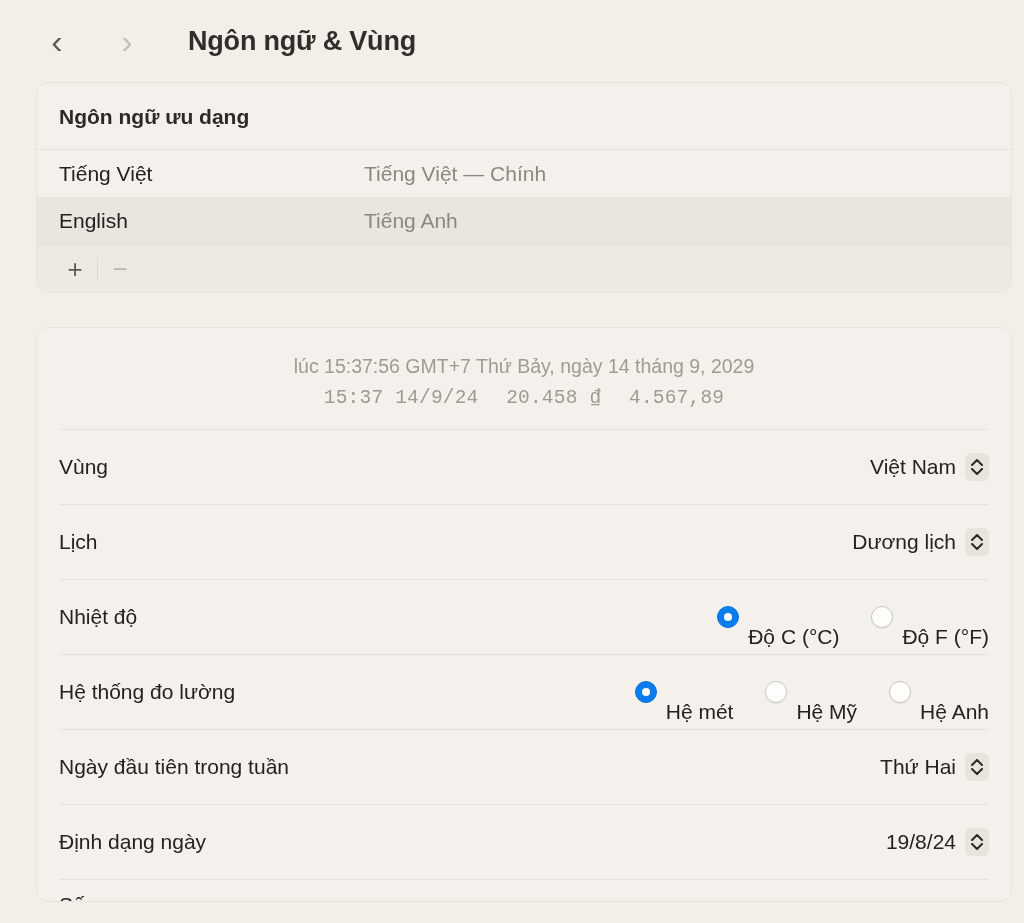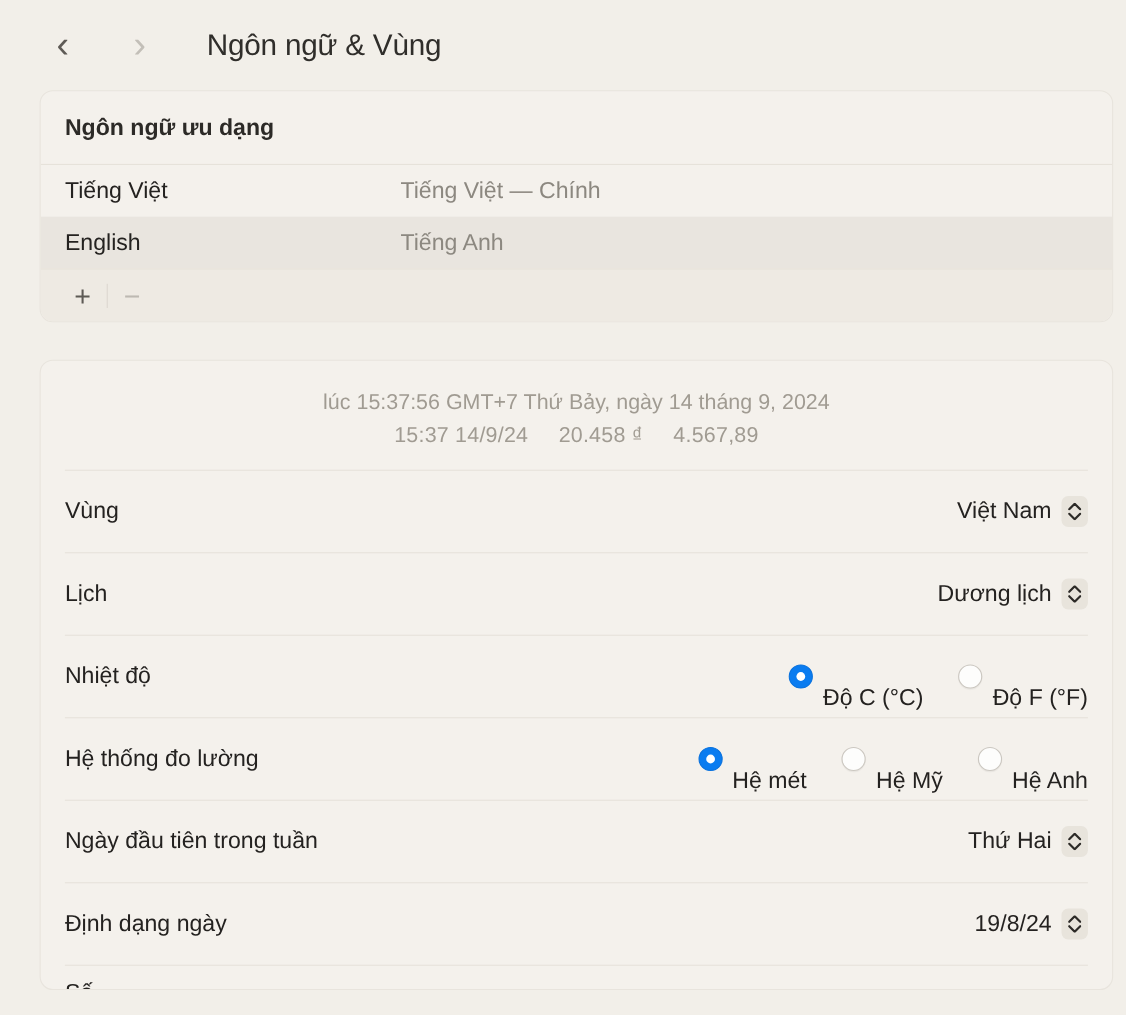"Ngôn ngữ & Vùng" .page-title { font-weight: normal -> bold }
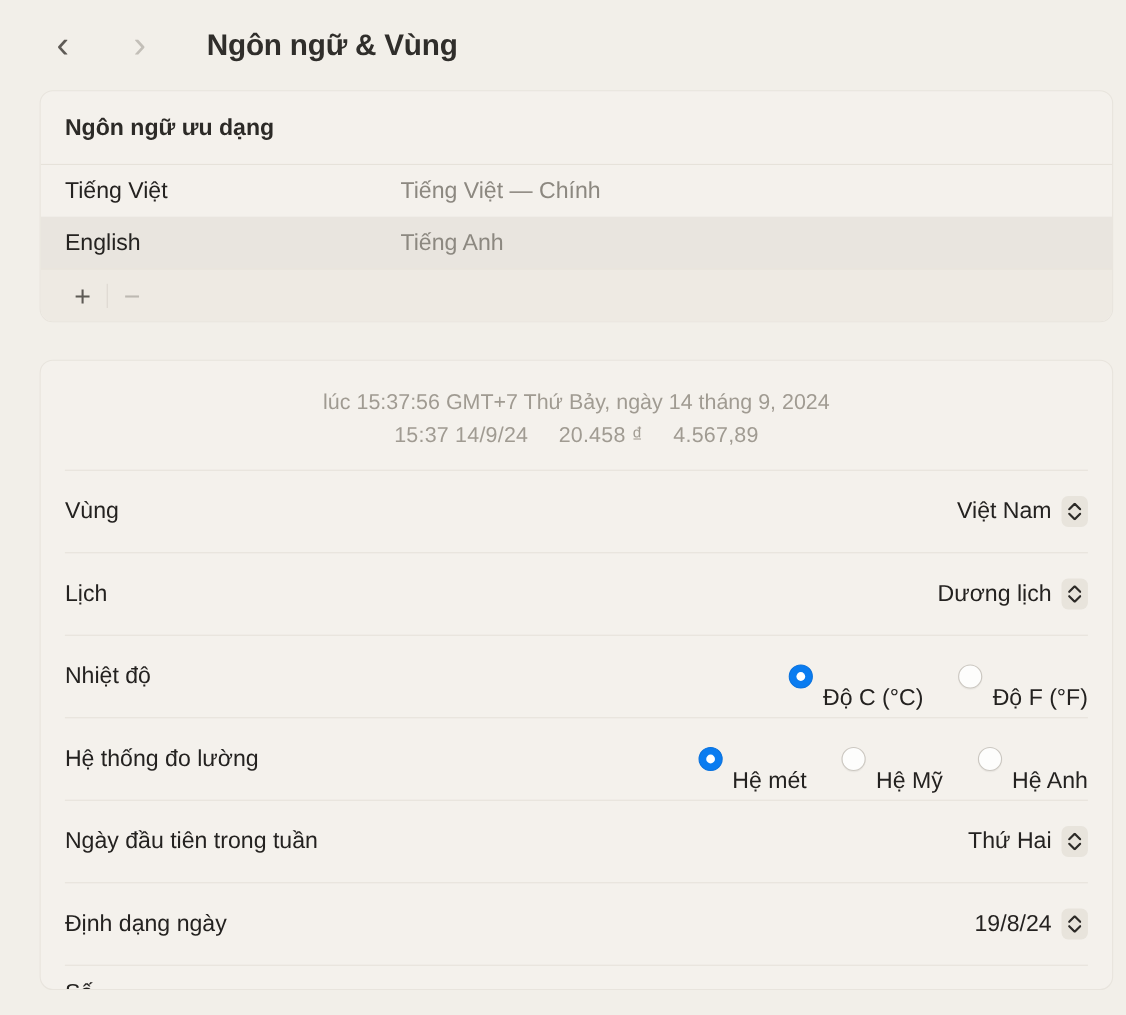"lúc 15:37:56 GMT+7 Thứ Bảy," div.preview-line1 { text: 2024 -> 2029 }
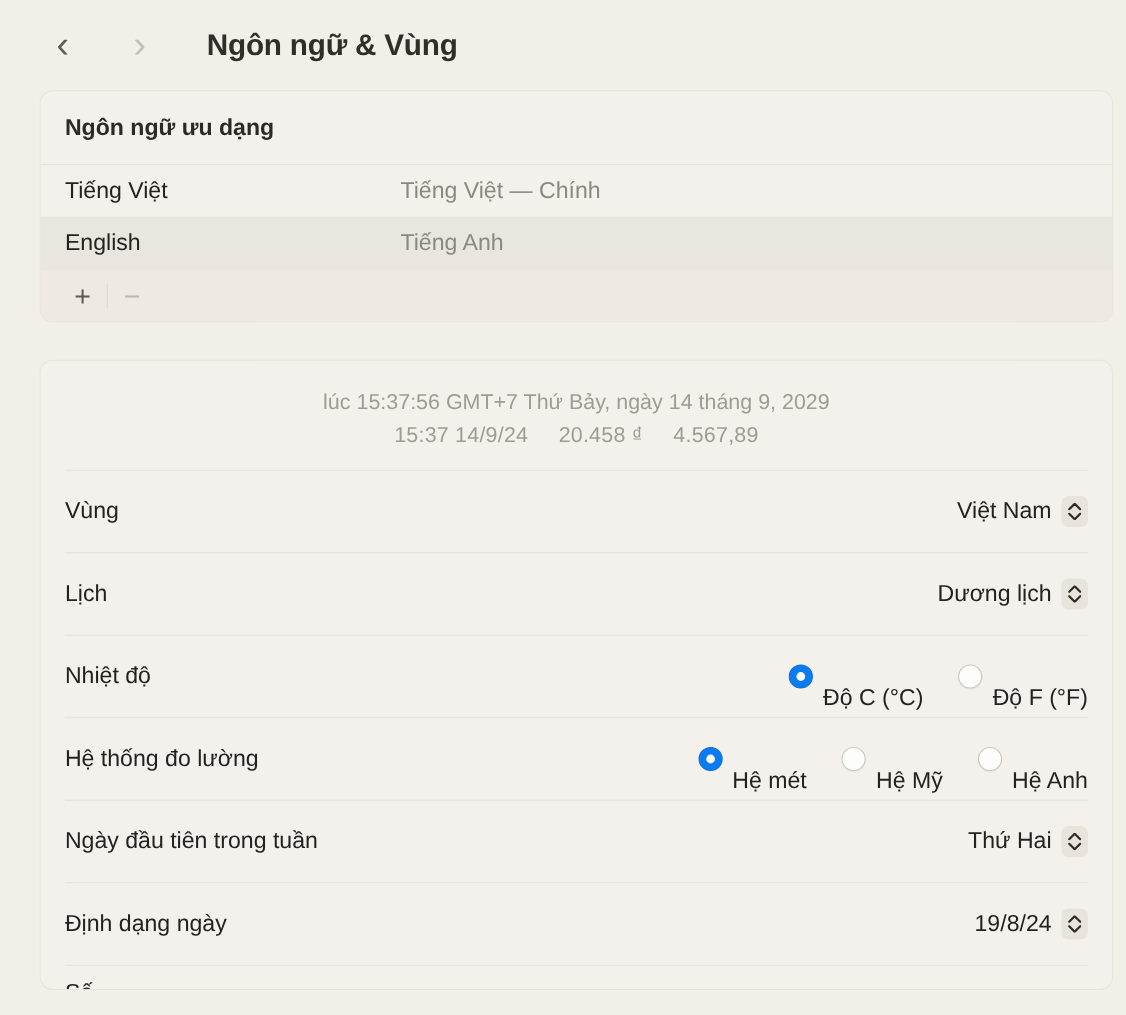"15:37 14/9/24" .preview-line2 span { font-family: none -> Liberation Mono, monospace }
